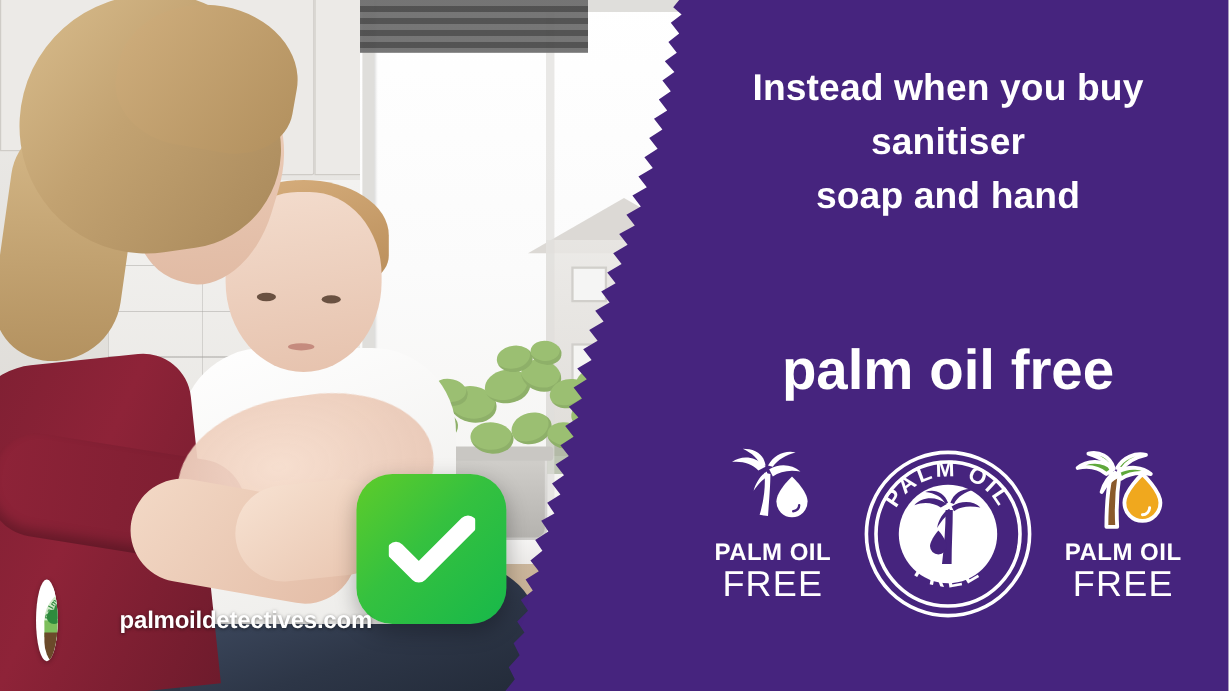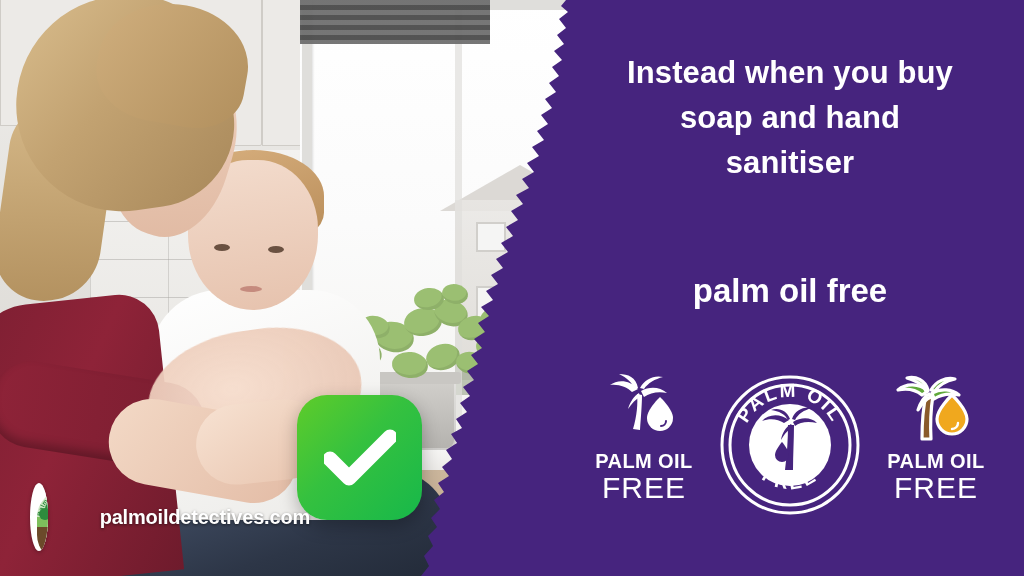"soap and hand" div { order: before "sanitiser" -> after "sanitiser" }
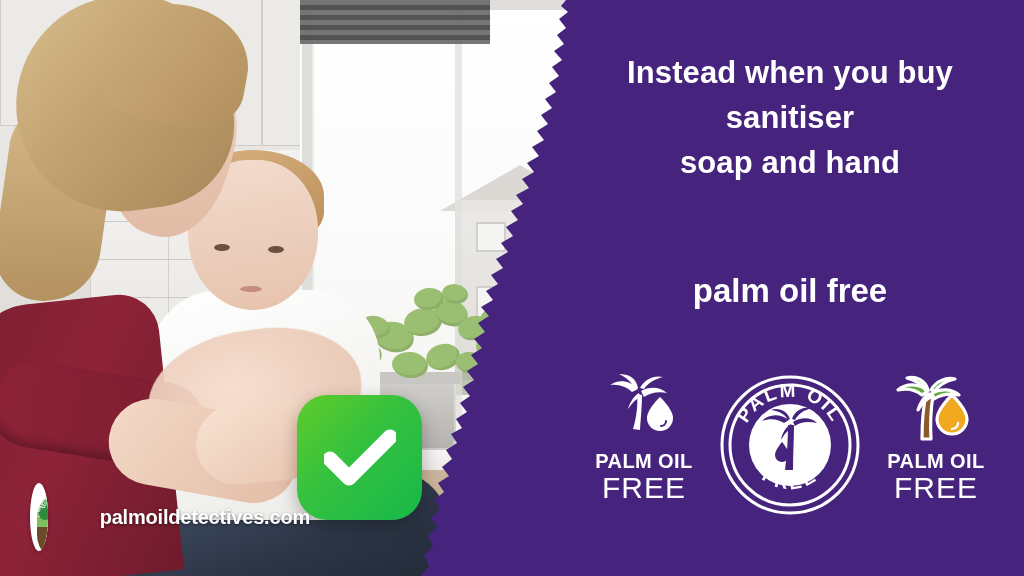"palm oil free" .big2 { font-size: 33px -> 47px; top: 265px -> 282px }
